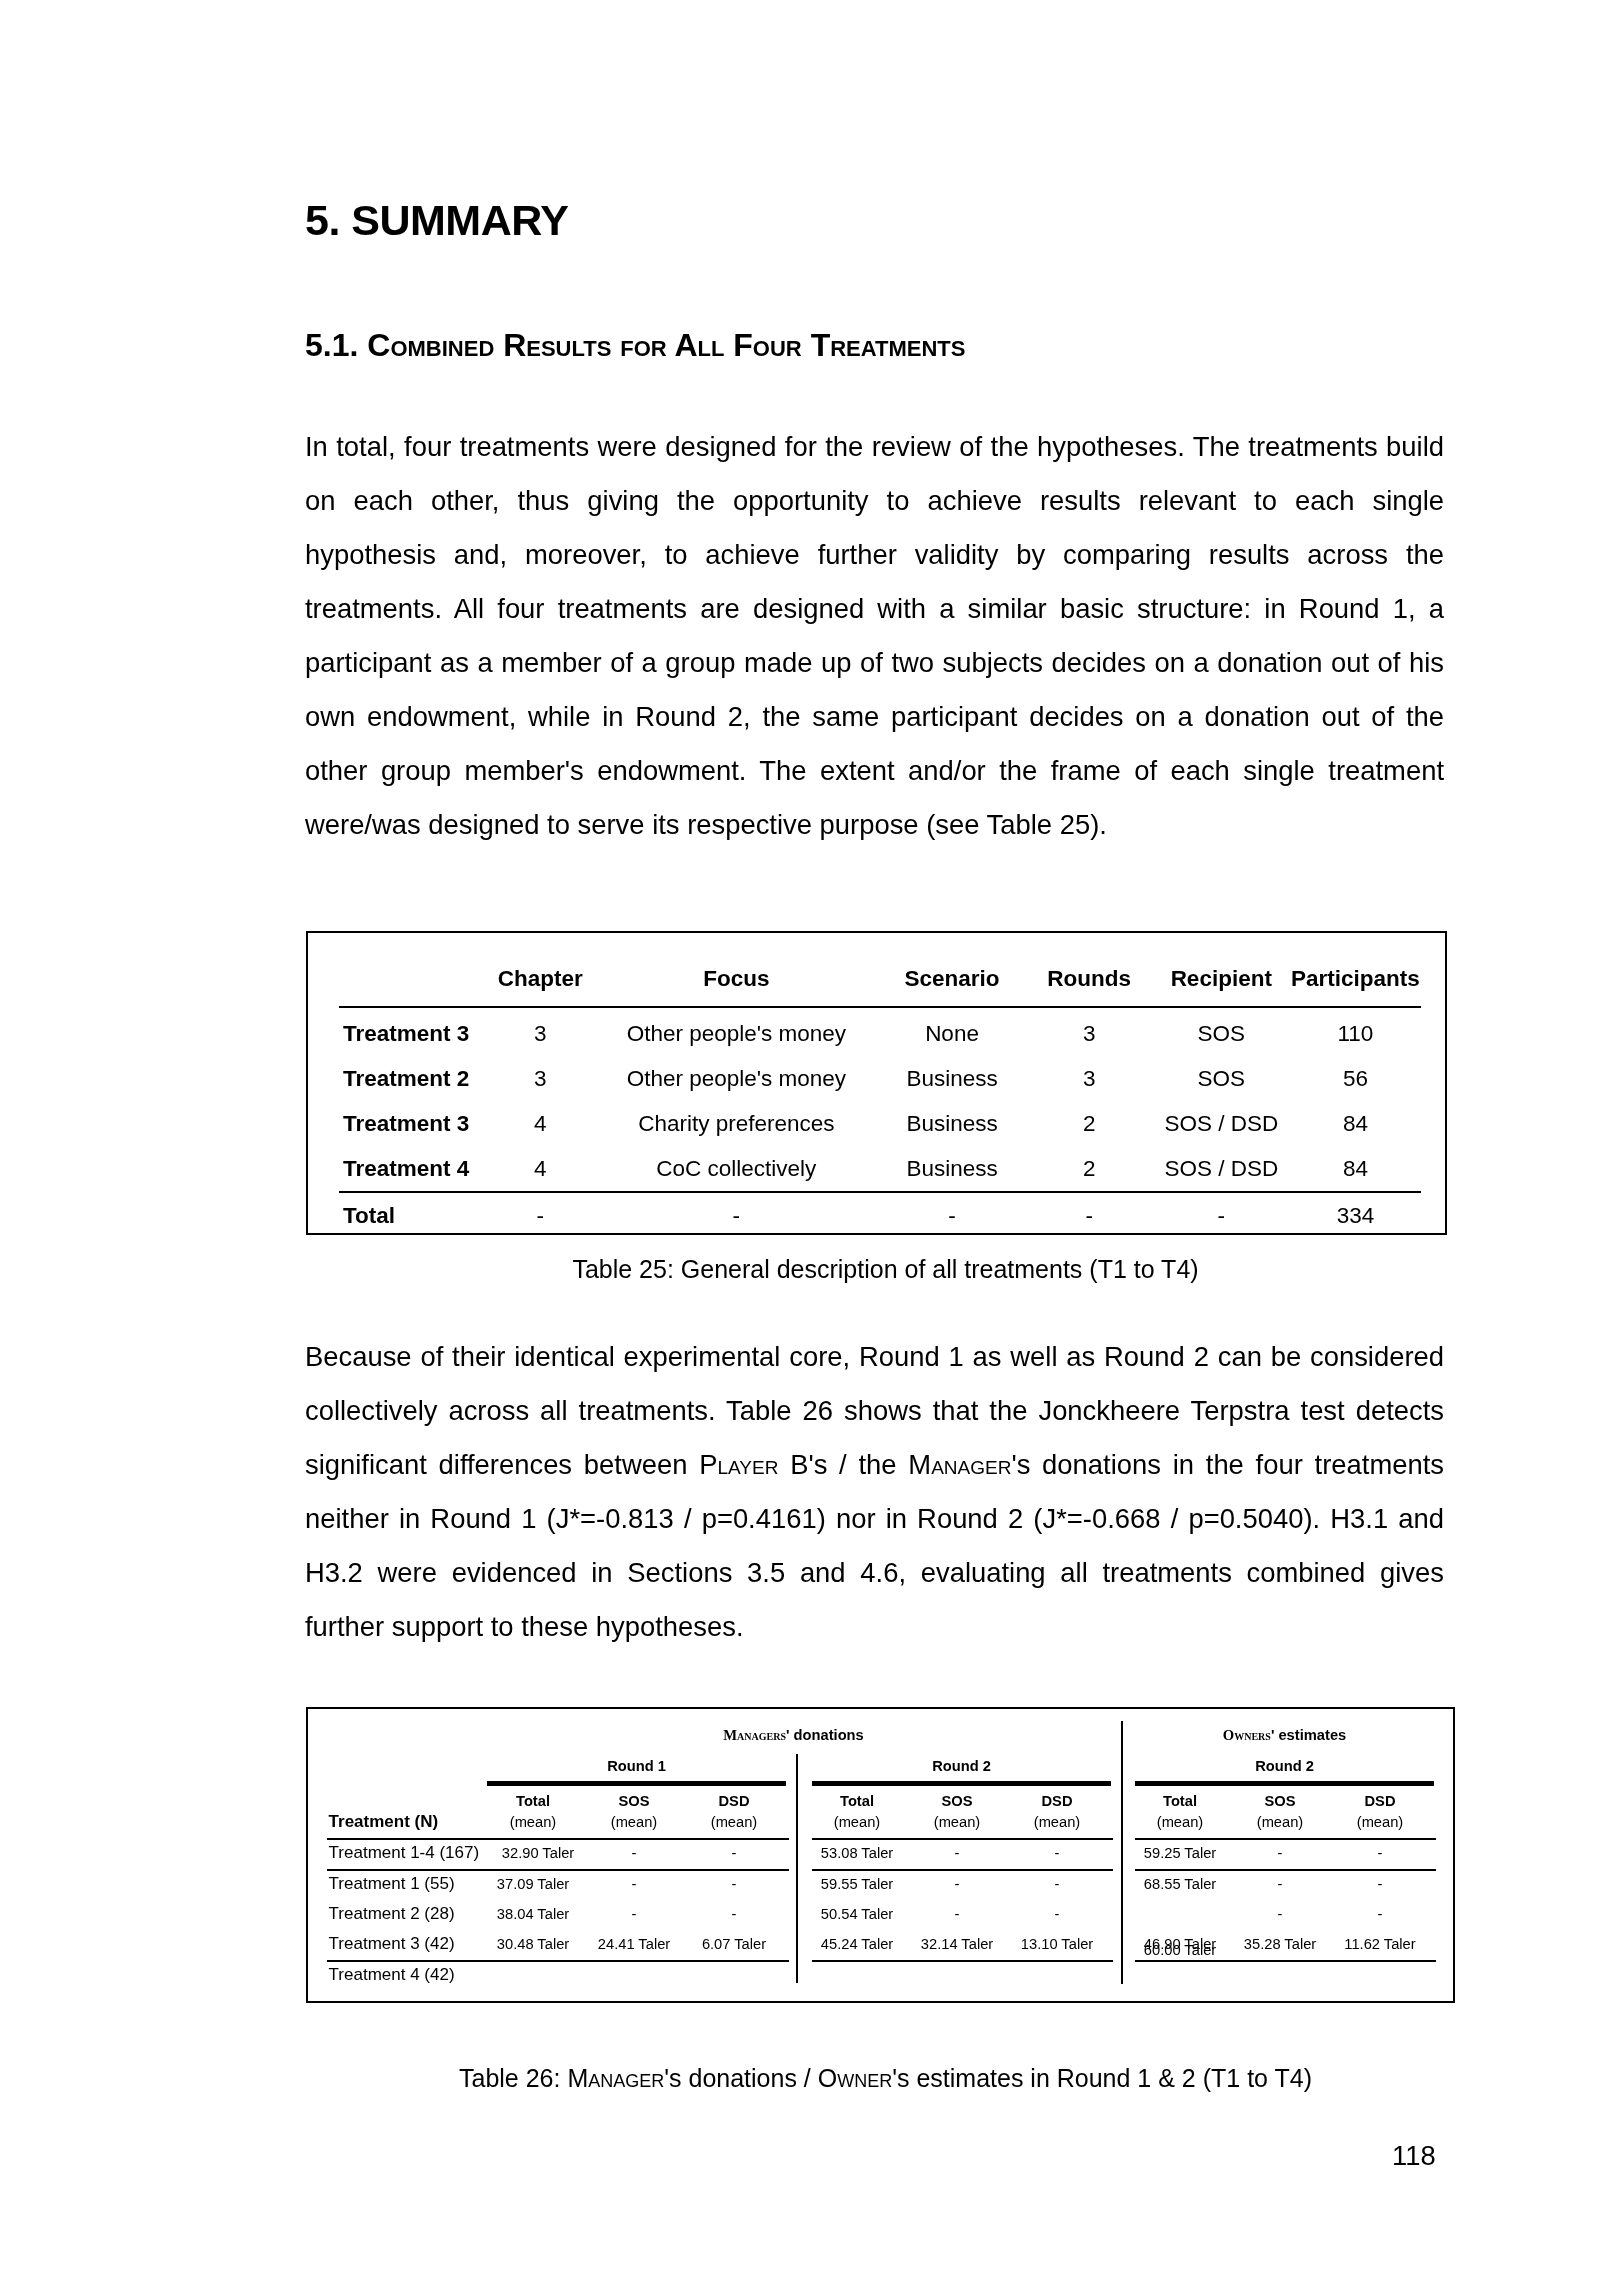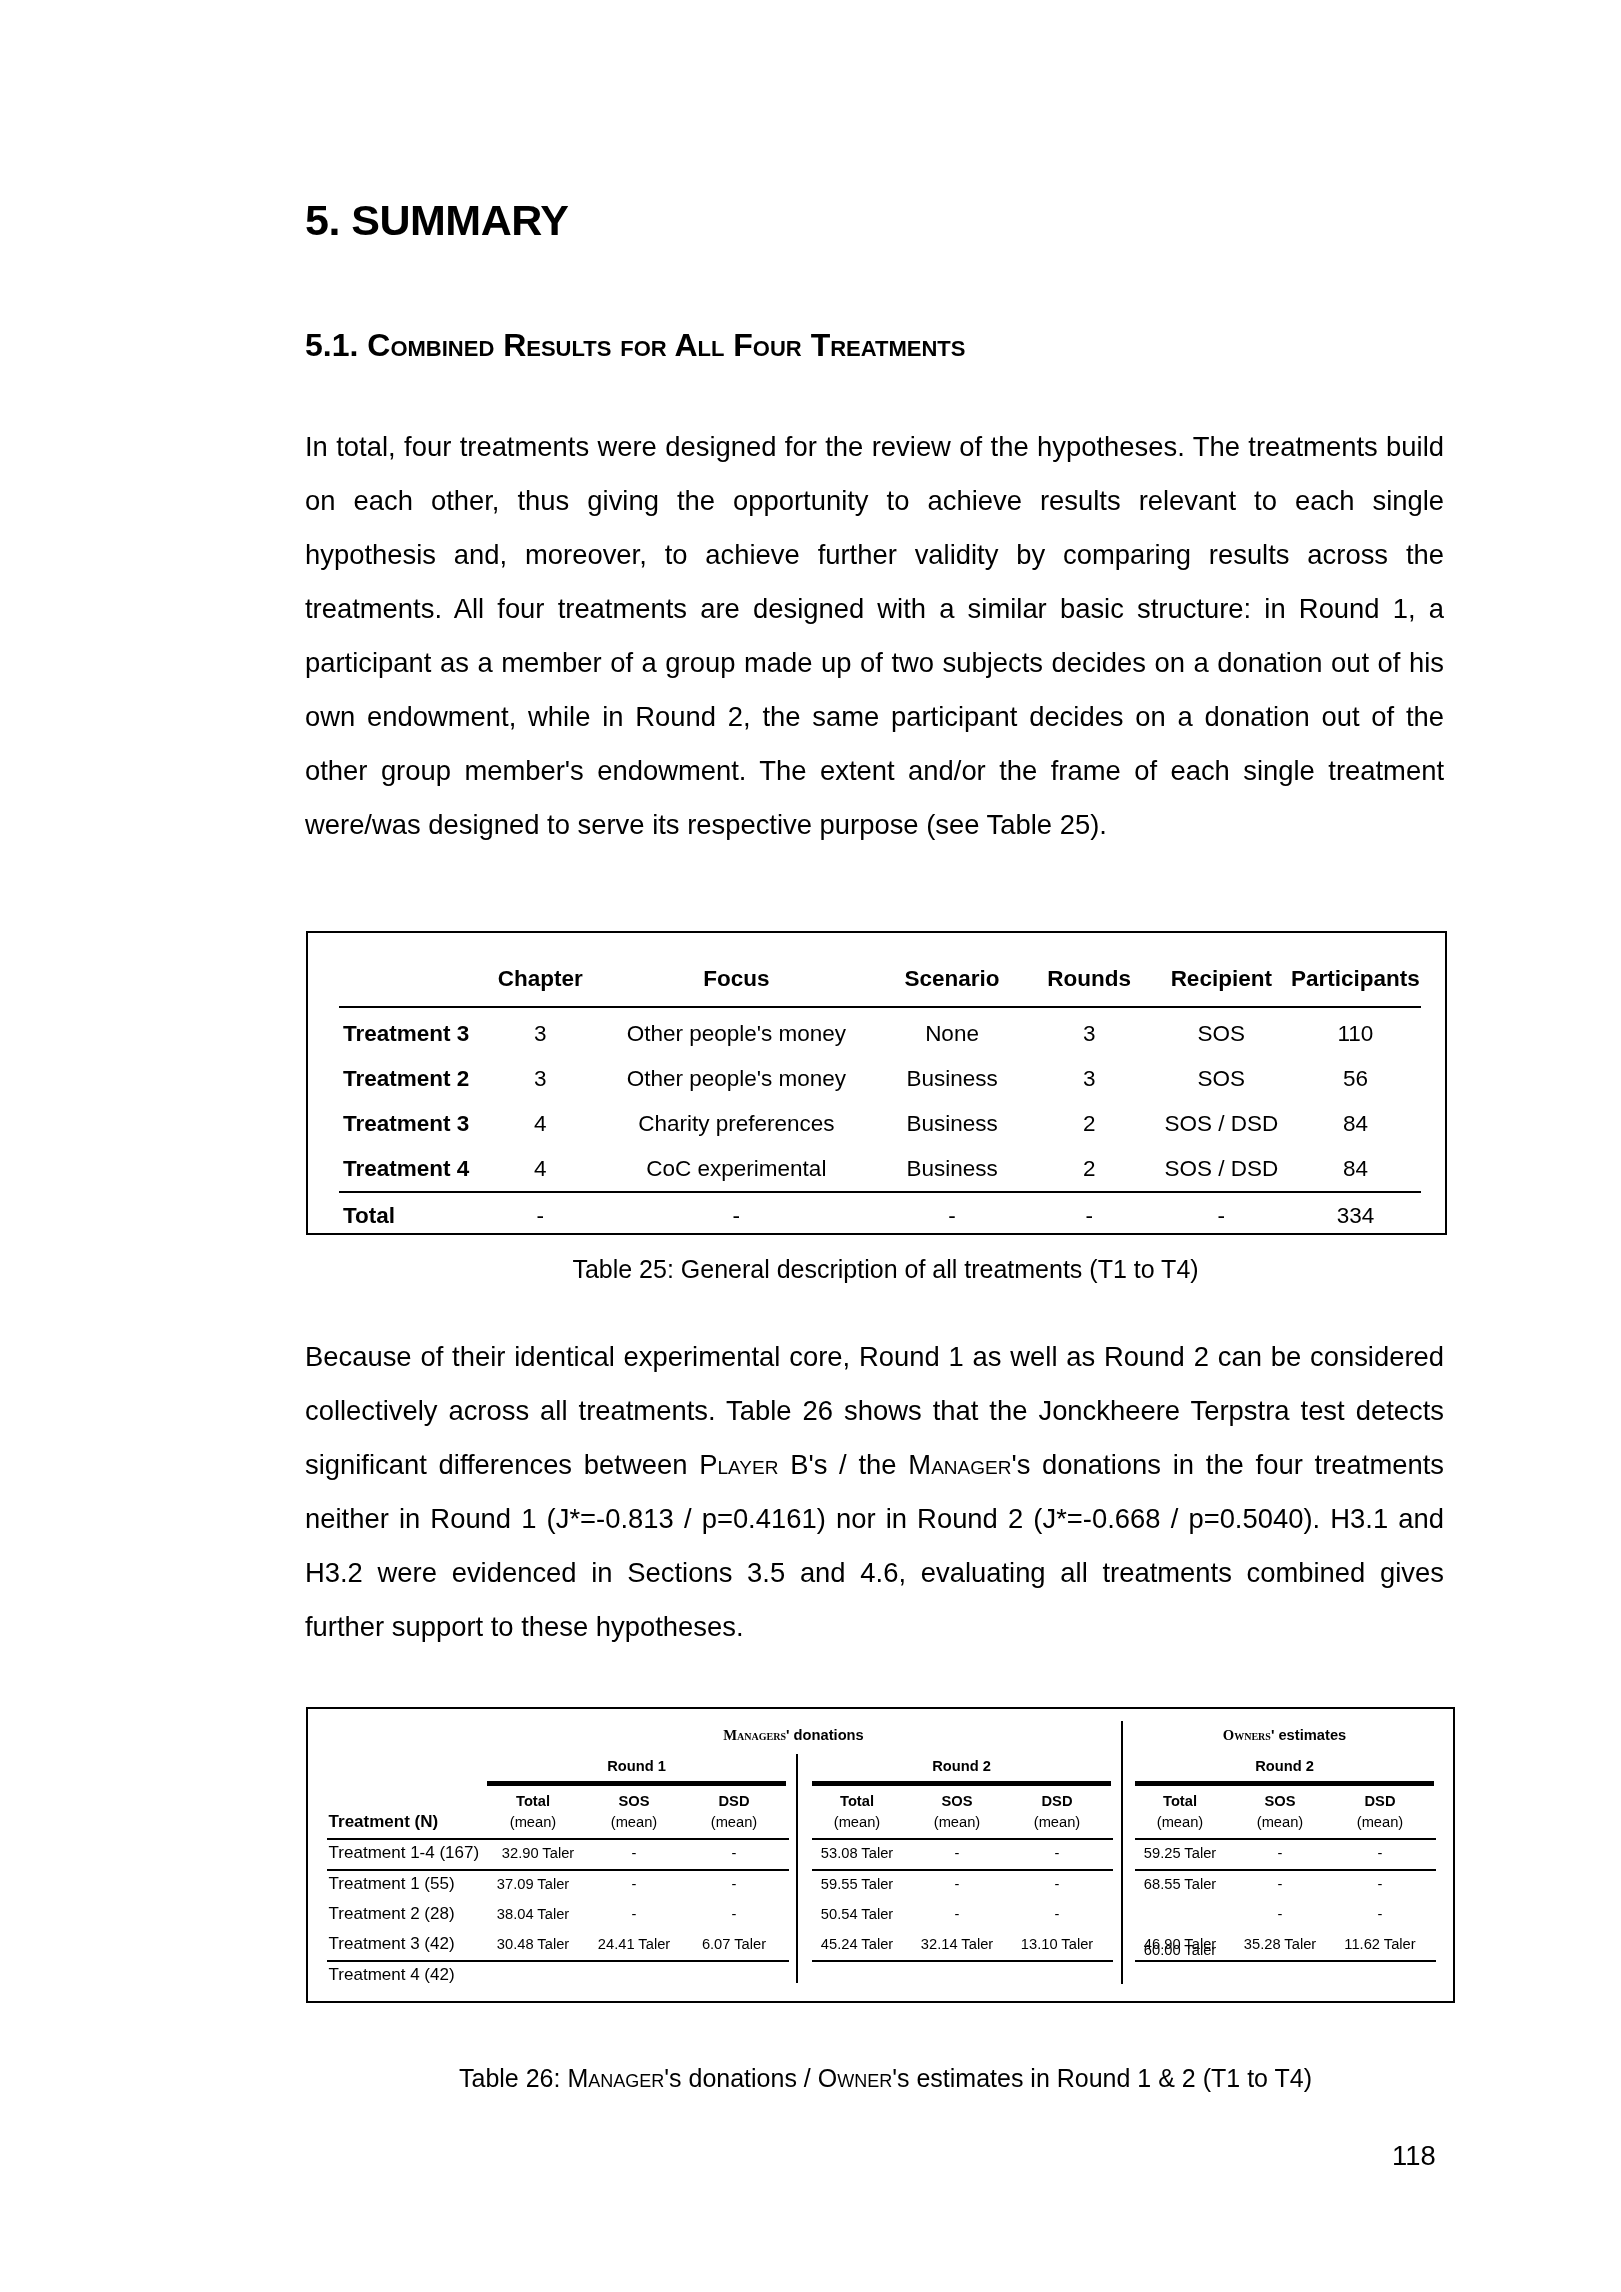"CoC experimental" td { text: experimental -> collectively }
